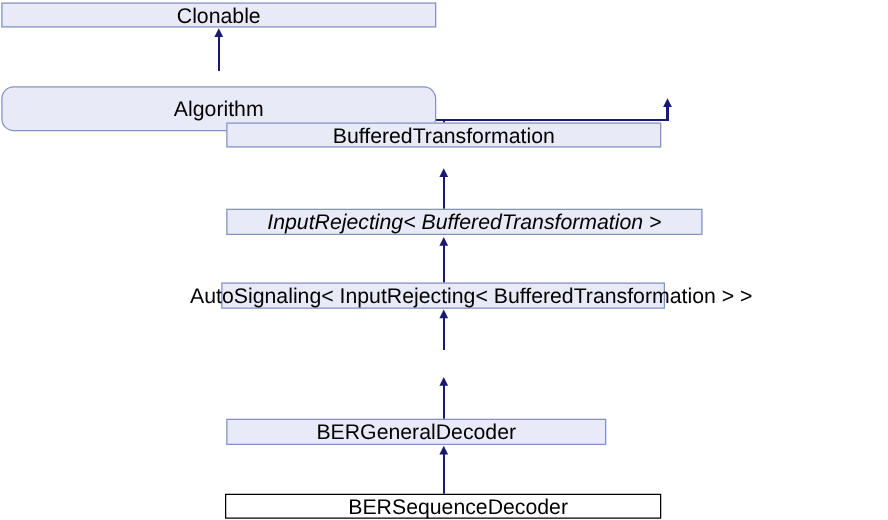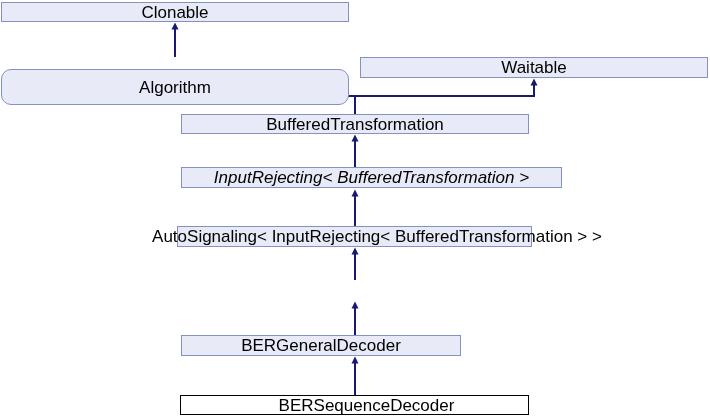"Waitable" div.node { html: <div>Waitable</div> -> none }
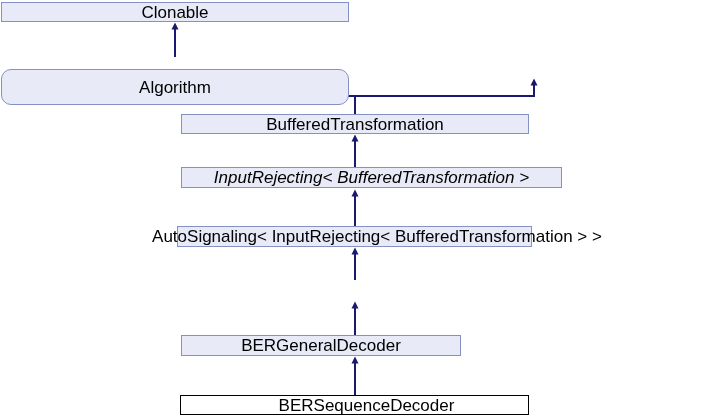"BufferedTransformation" .n3 { top: 114px -> 98px }
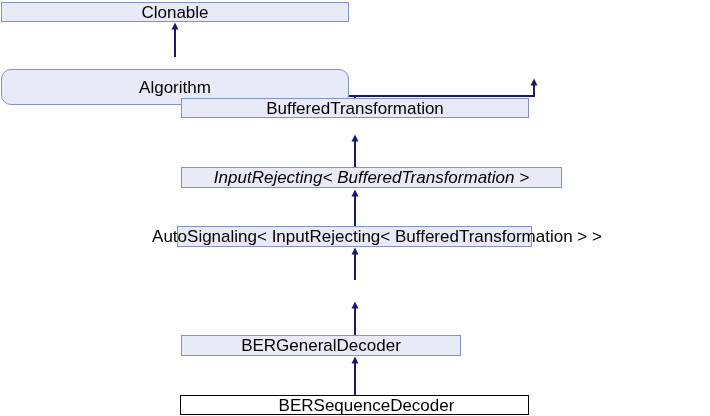"BERGeneralDecoder" .n7 { width: 280px -> 304px }
